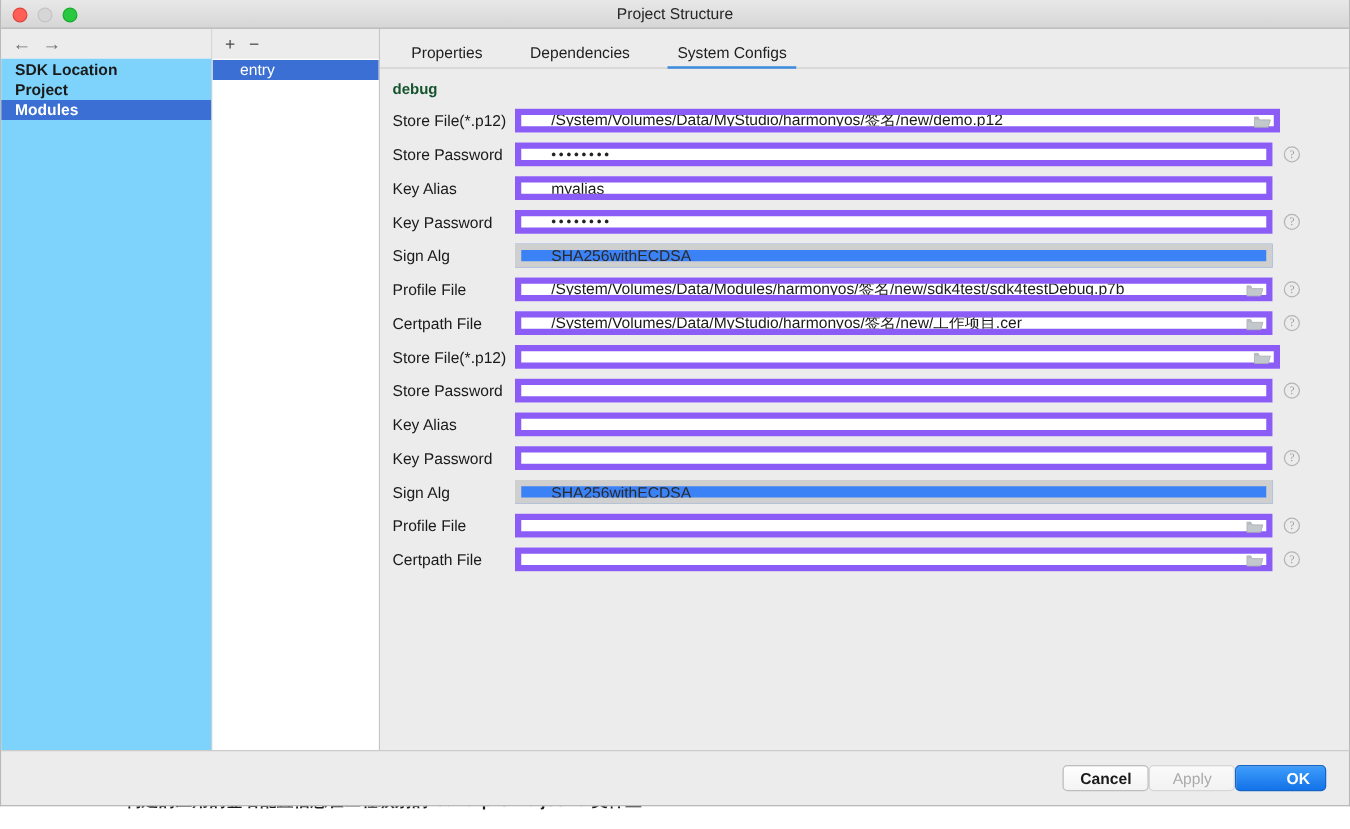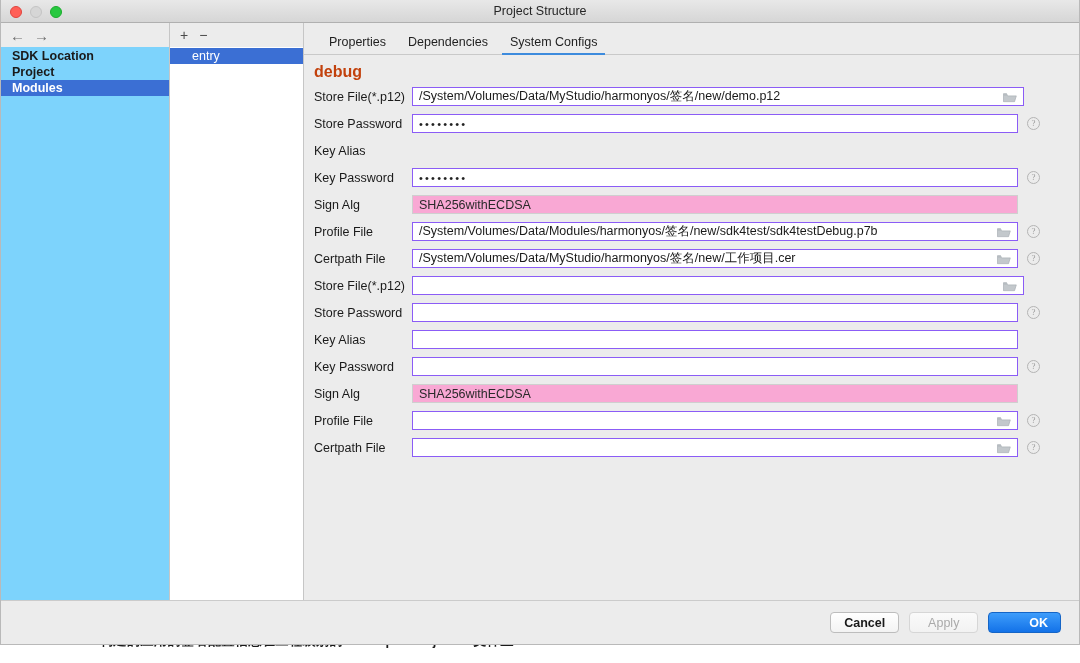"Properties" .tabs { gap: 0px -> 16px }
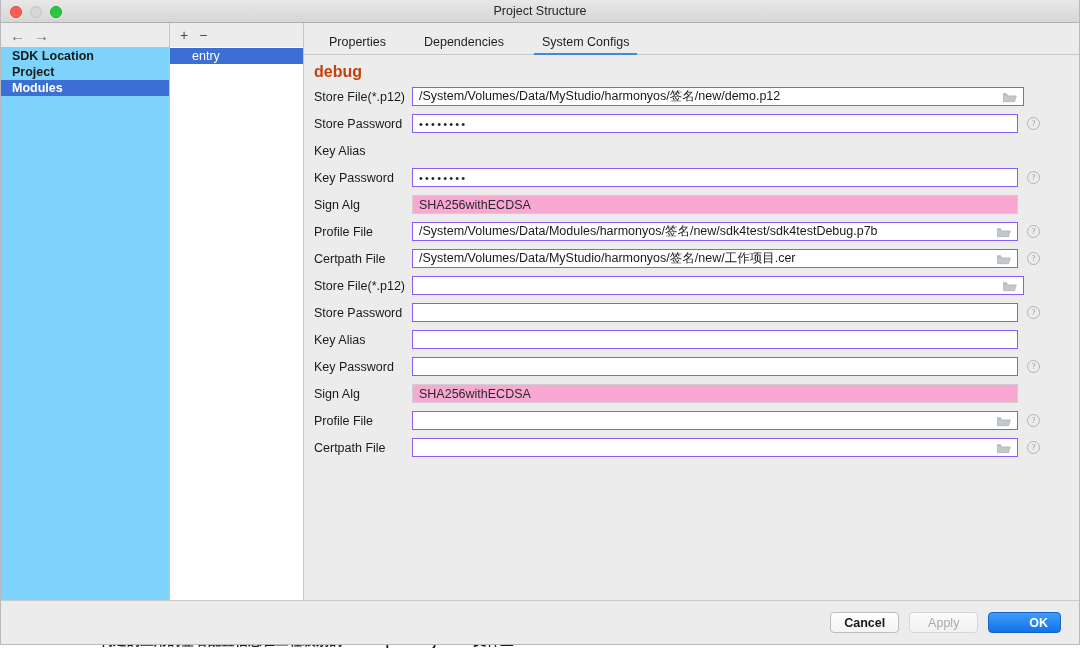"debug" .group-title { color: #c2410c -> #14532d; font-size: 16px -> 12px }
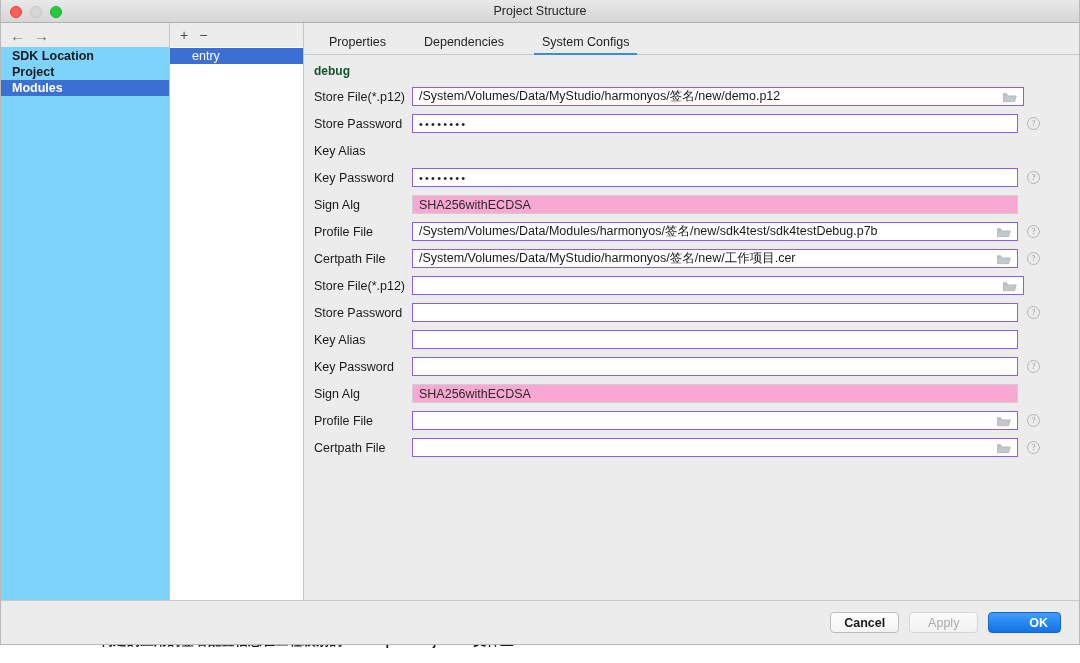"/System/Volumes/Data/MyStudio/harmonyos/" .field { border: 1px solid #8b5cf6 -> 5px solid #8b5cf6; padding: 0 6px -> 0 24px }
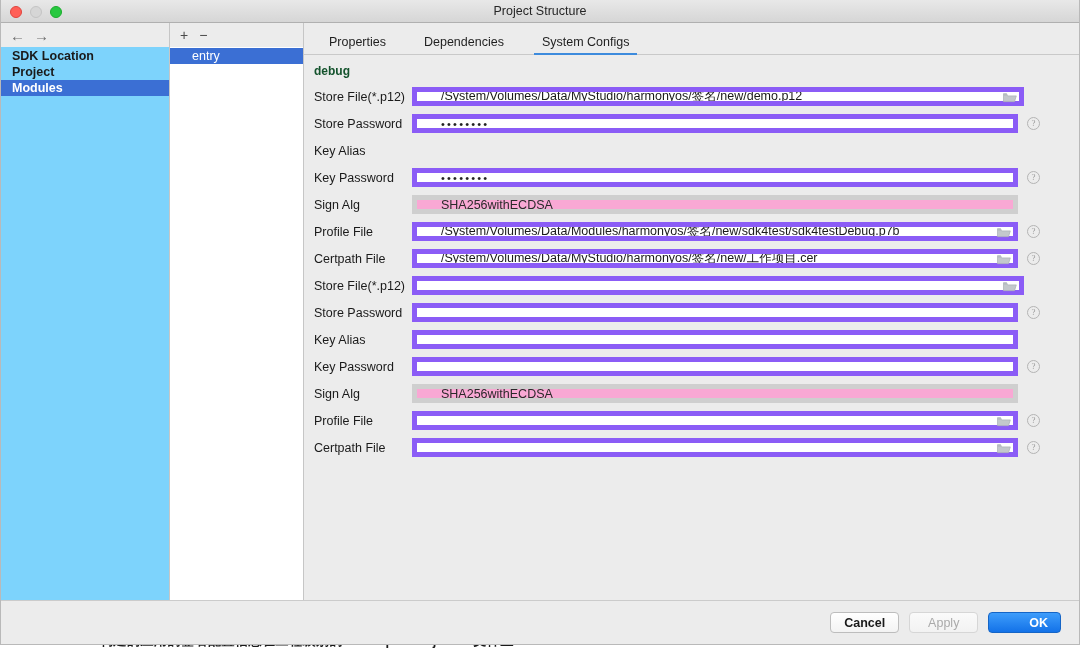"myalias" div.field-wrap { html: none -> <div> <div>myalias</div> </div> }
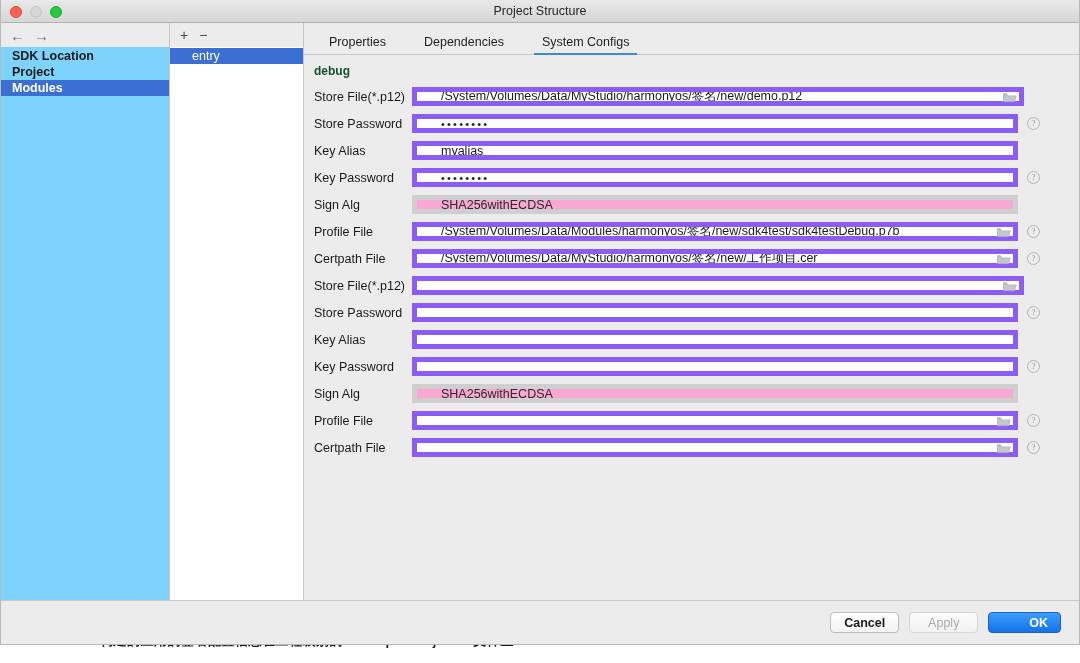"SHA256withECDSA" .field.readonly { background: #f9a8d4 -> #3b82f6 }
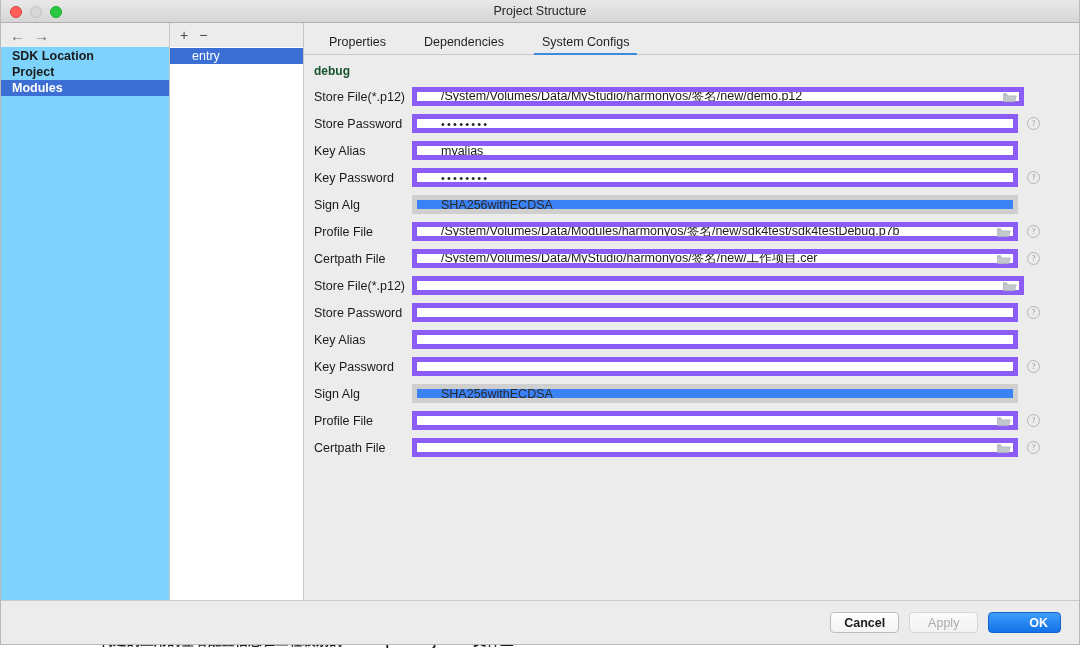"Cancel" .footer { gap: 10px -> none }
